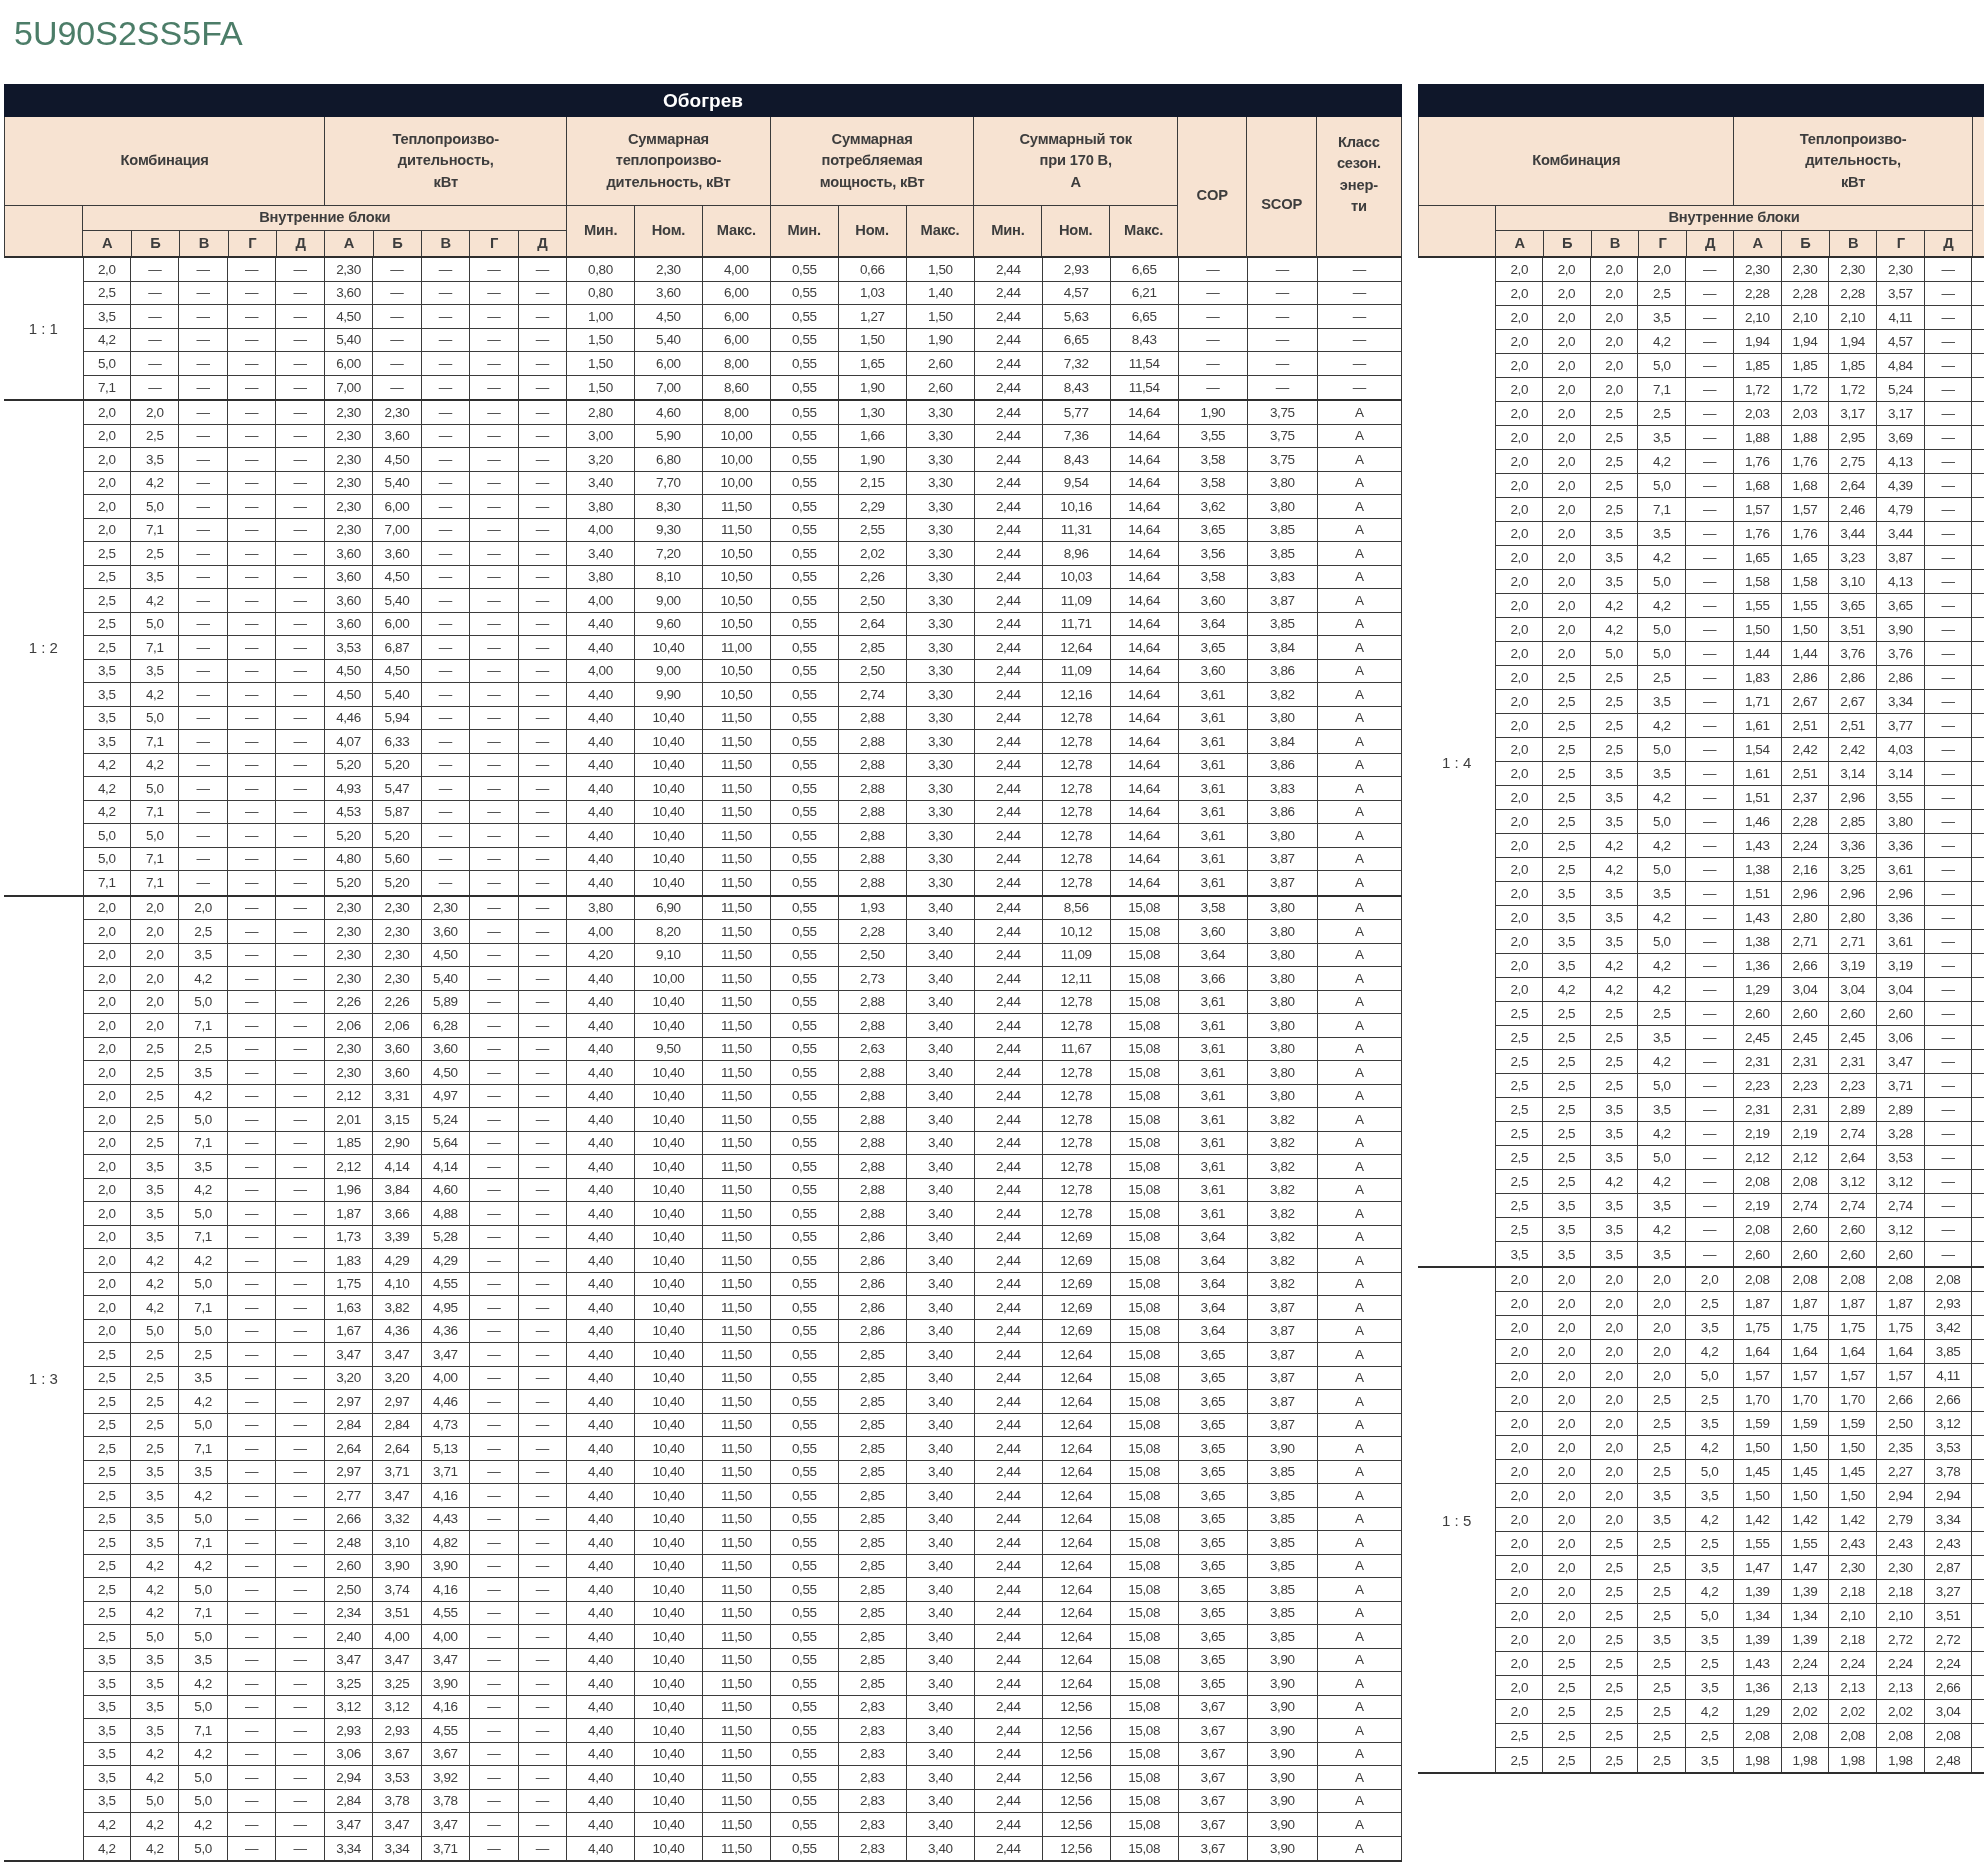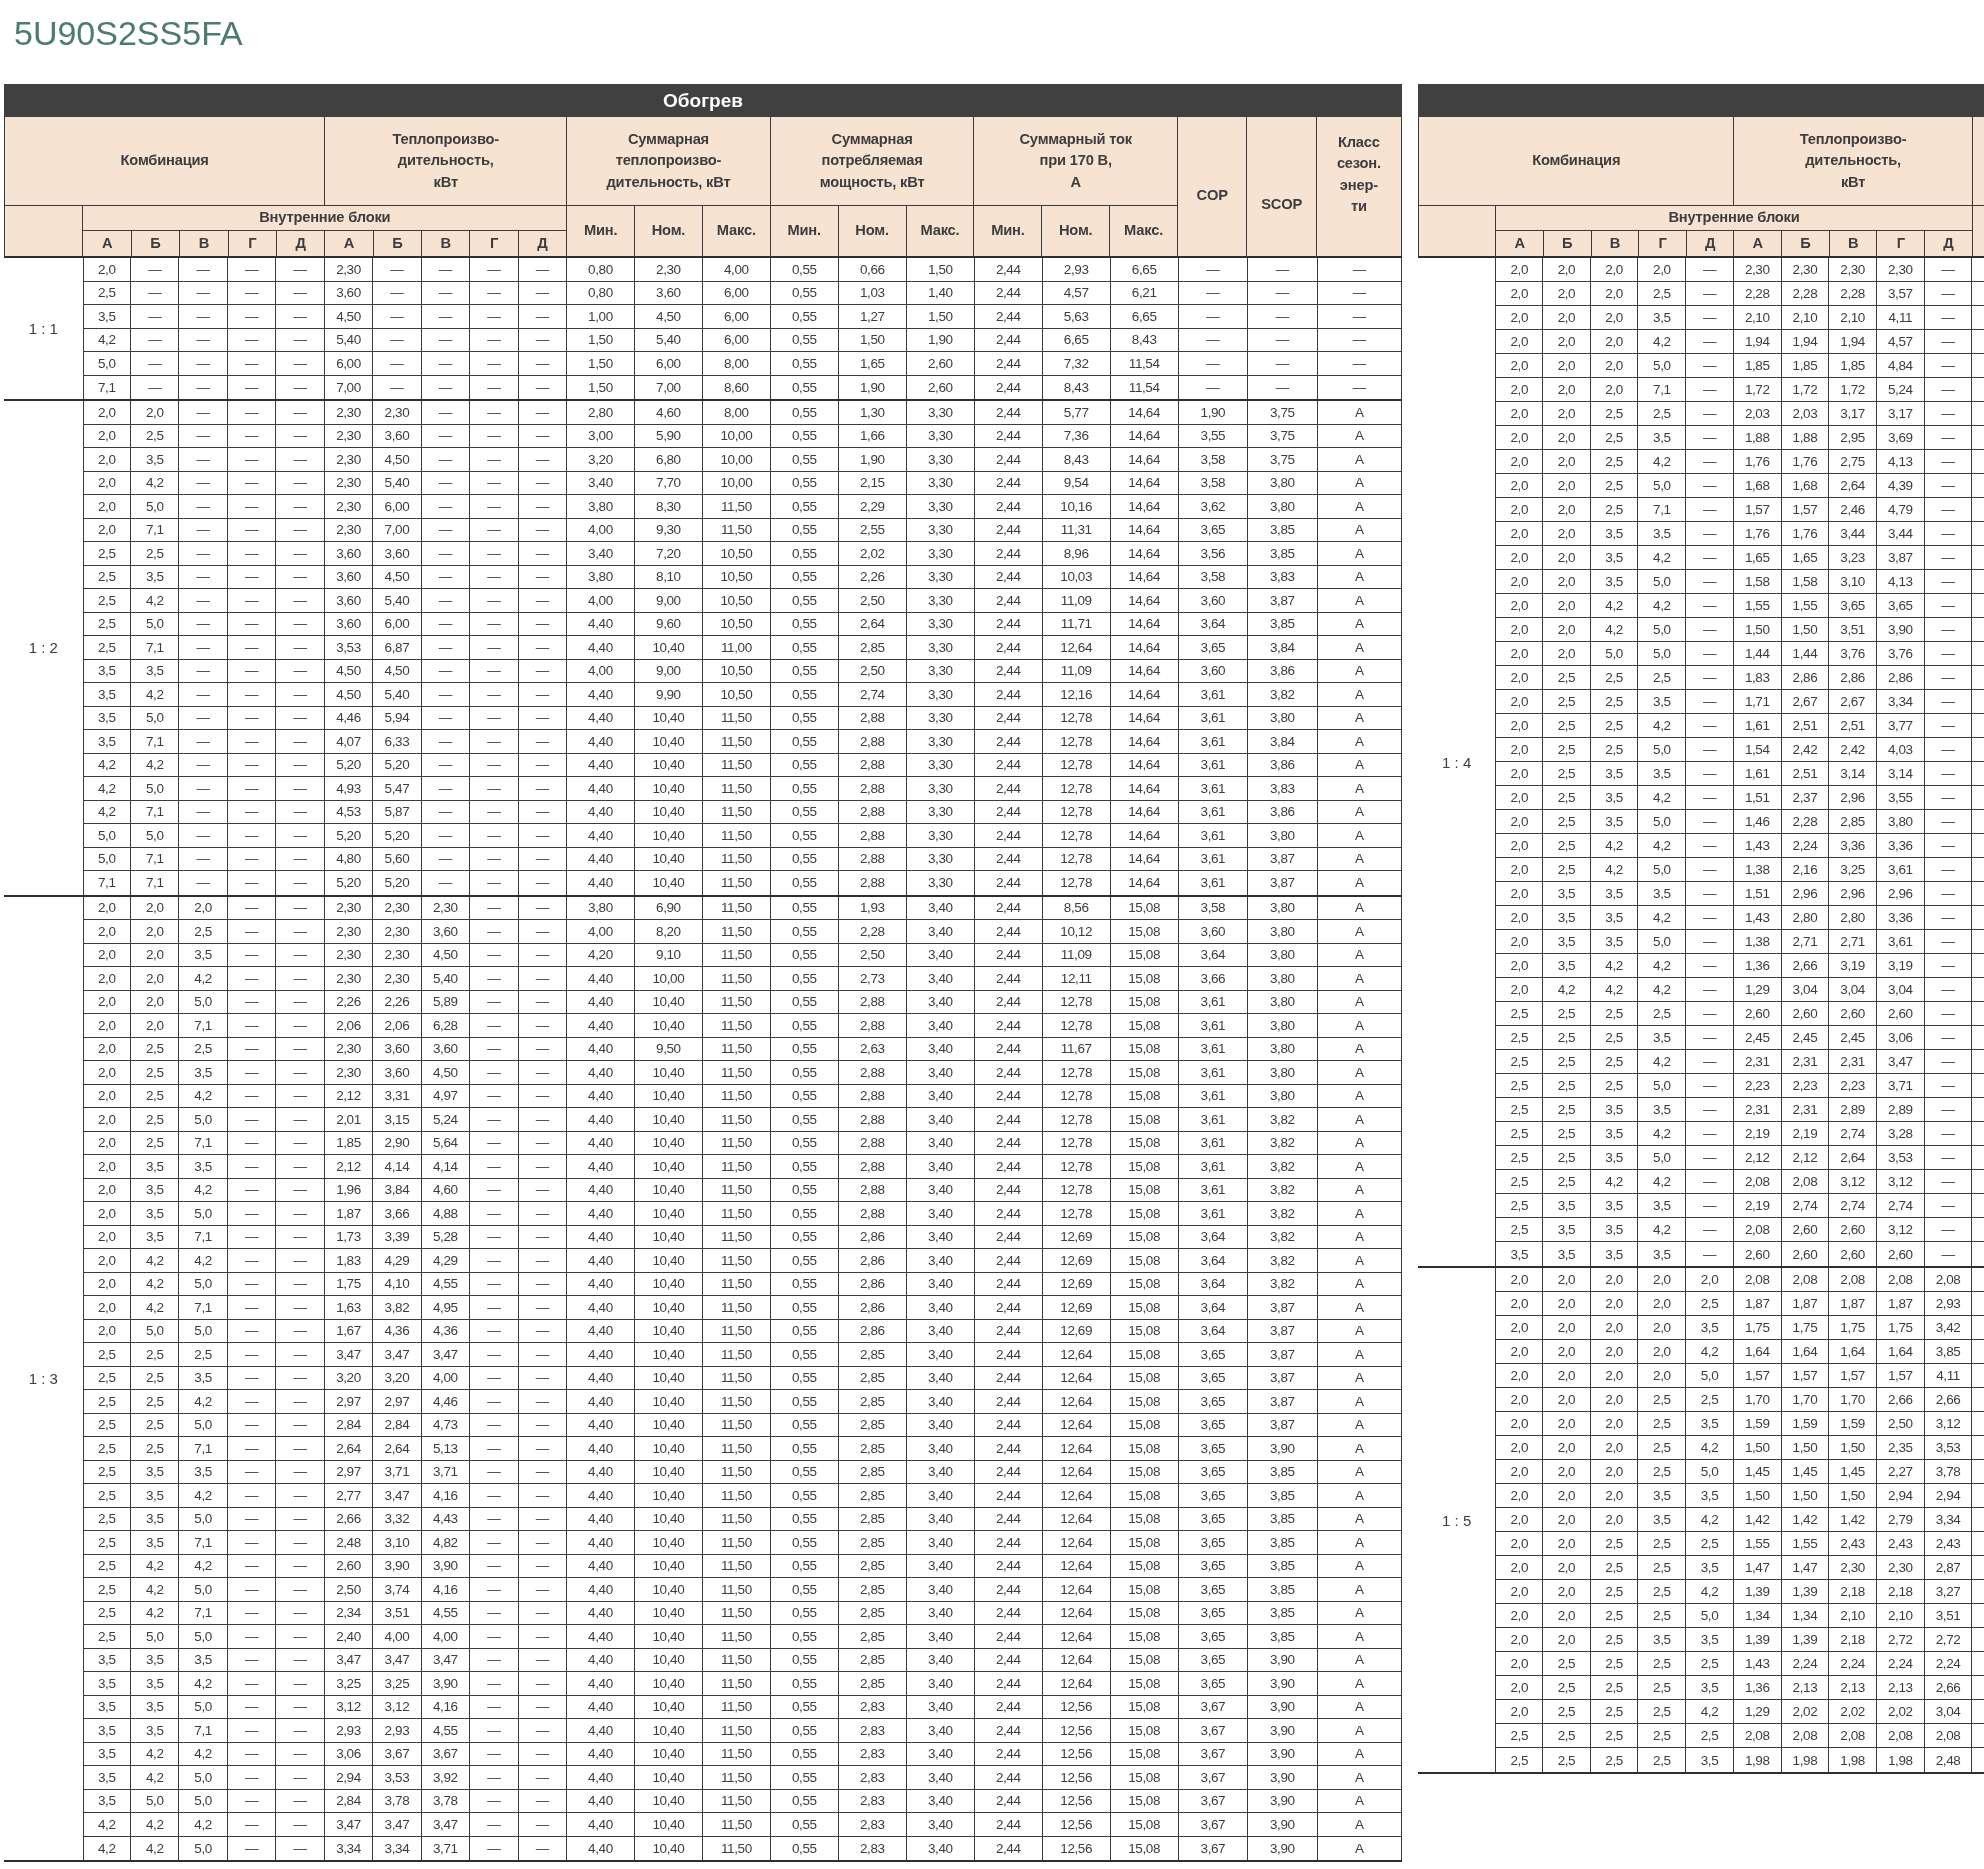"Обогрев" .bar { background: #404040 -> #0f172a }
